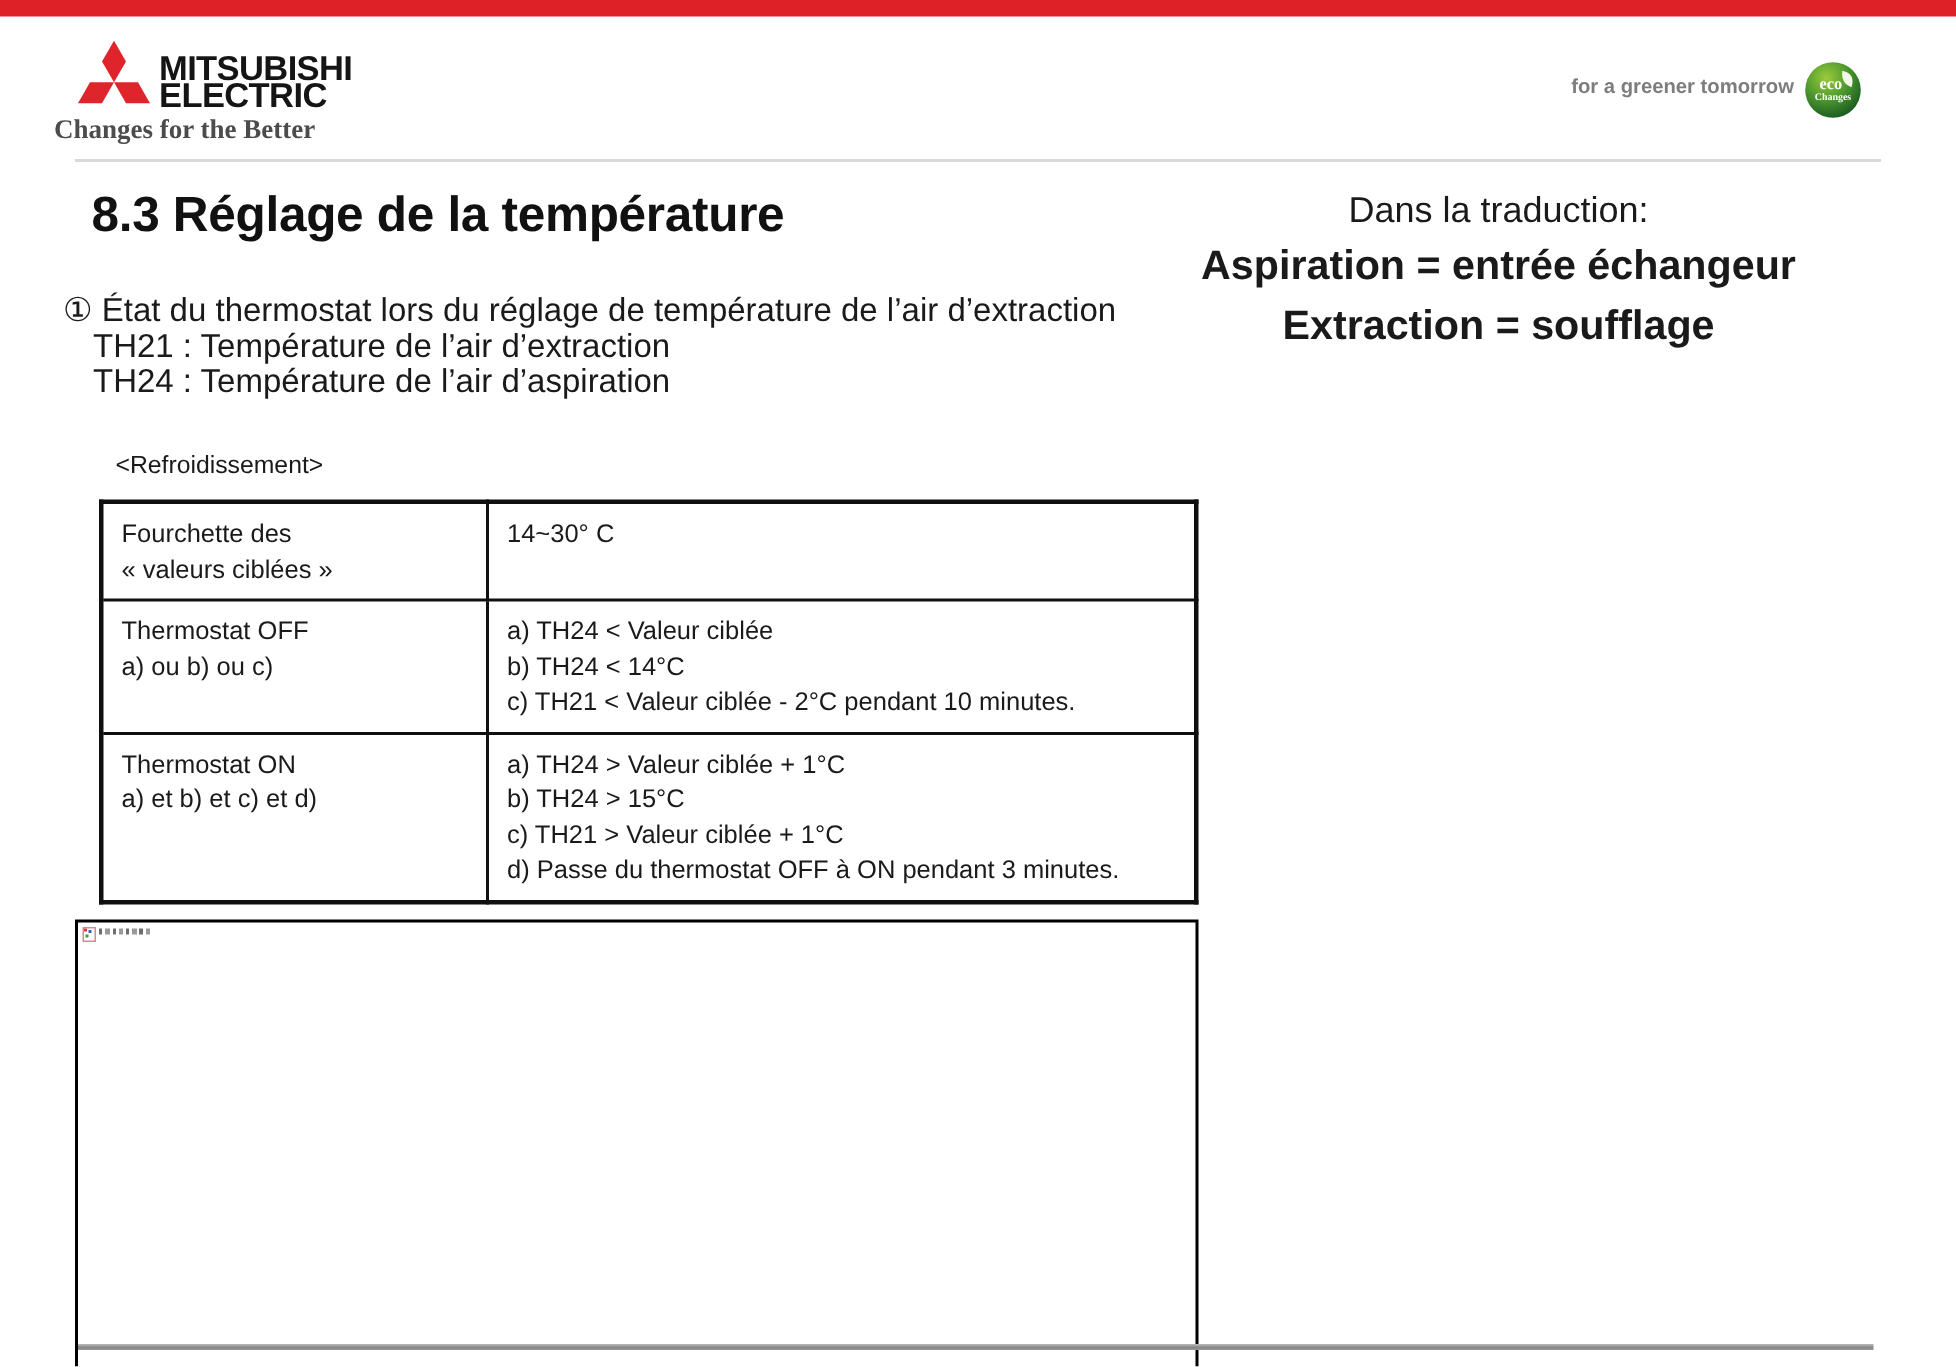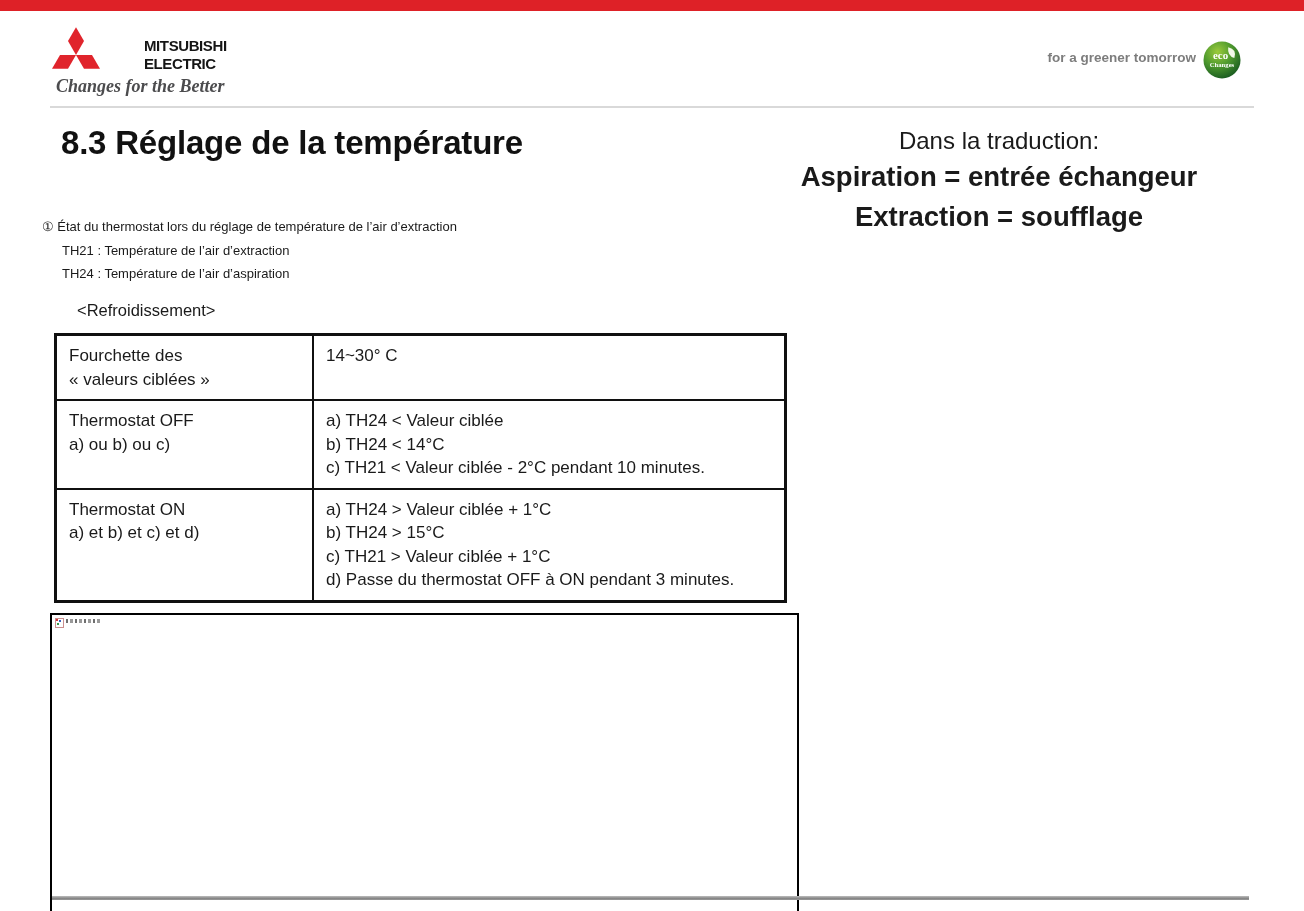"MITSUBISHI" .brand-name { font-size: 15px -> 23px; margin-left: 38px -> none }
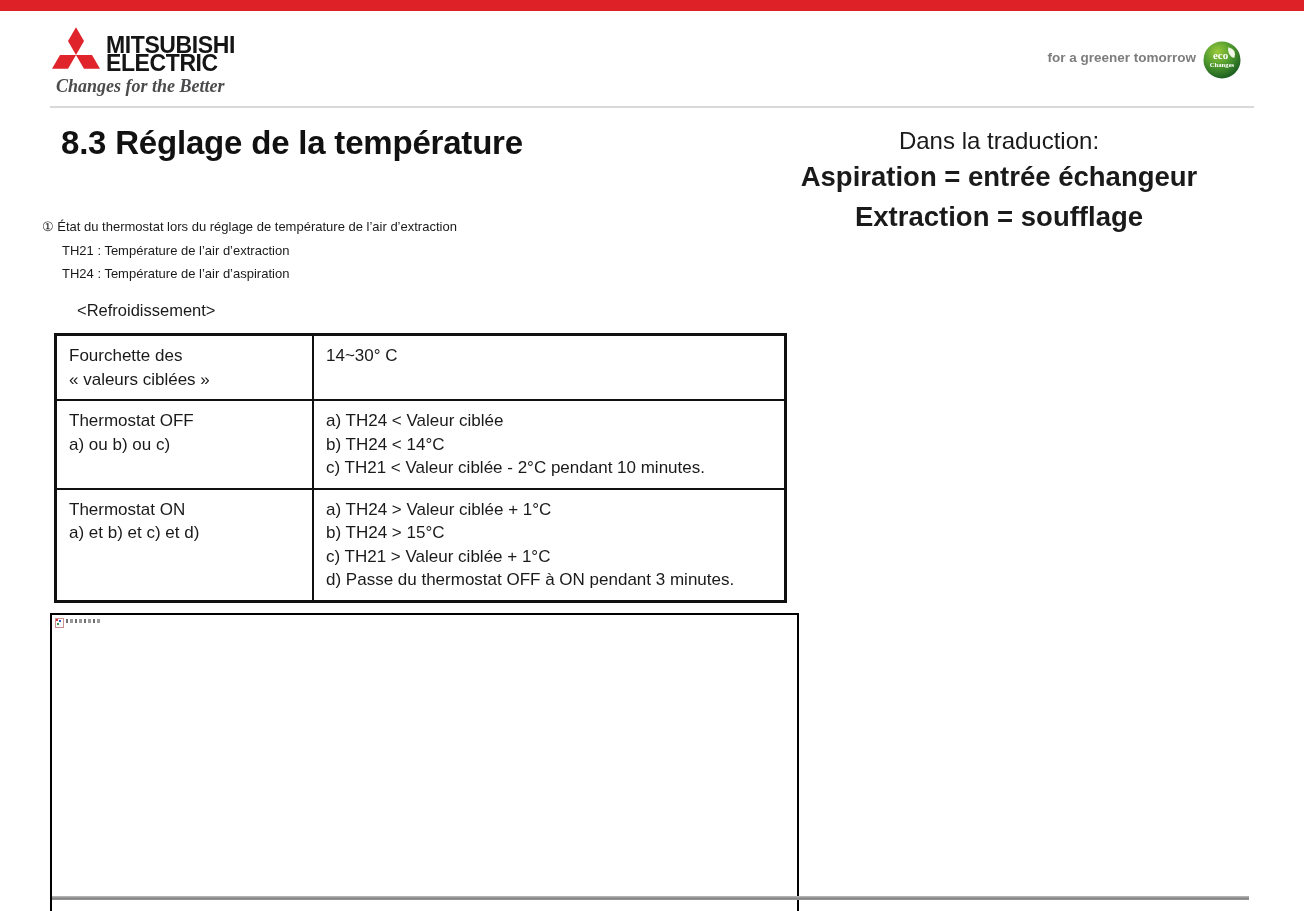"Changes for the Better" .brand-tagline { font-style: italic -> none; left: 56px -> 36px }
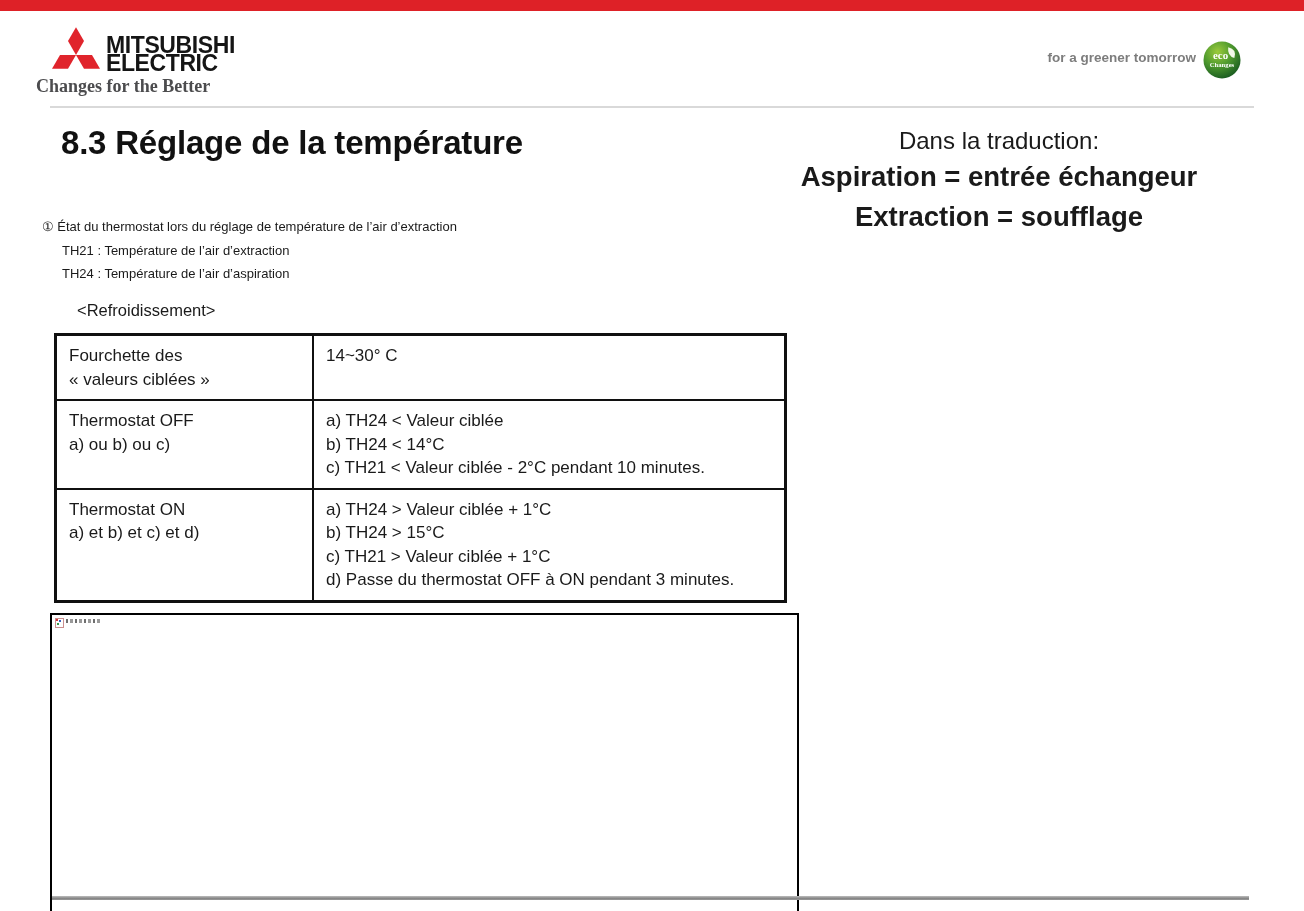"① État du thermostat lors" .intro { font-size: 13px -> 22px; margin-top: 20px -> none }
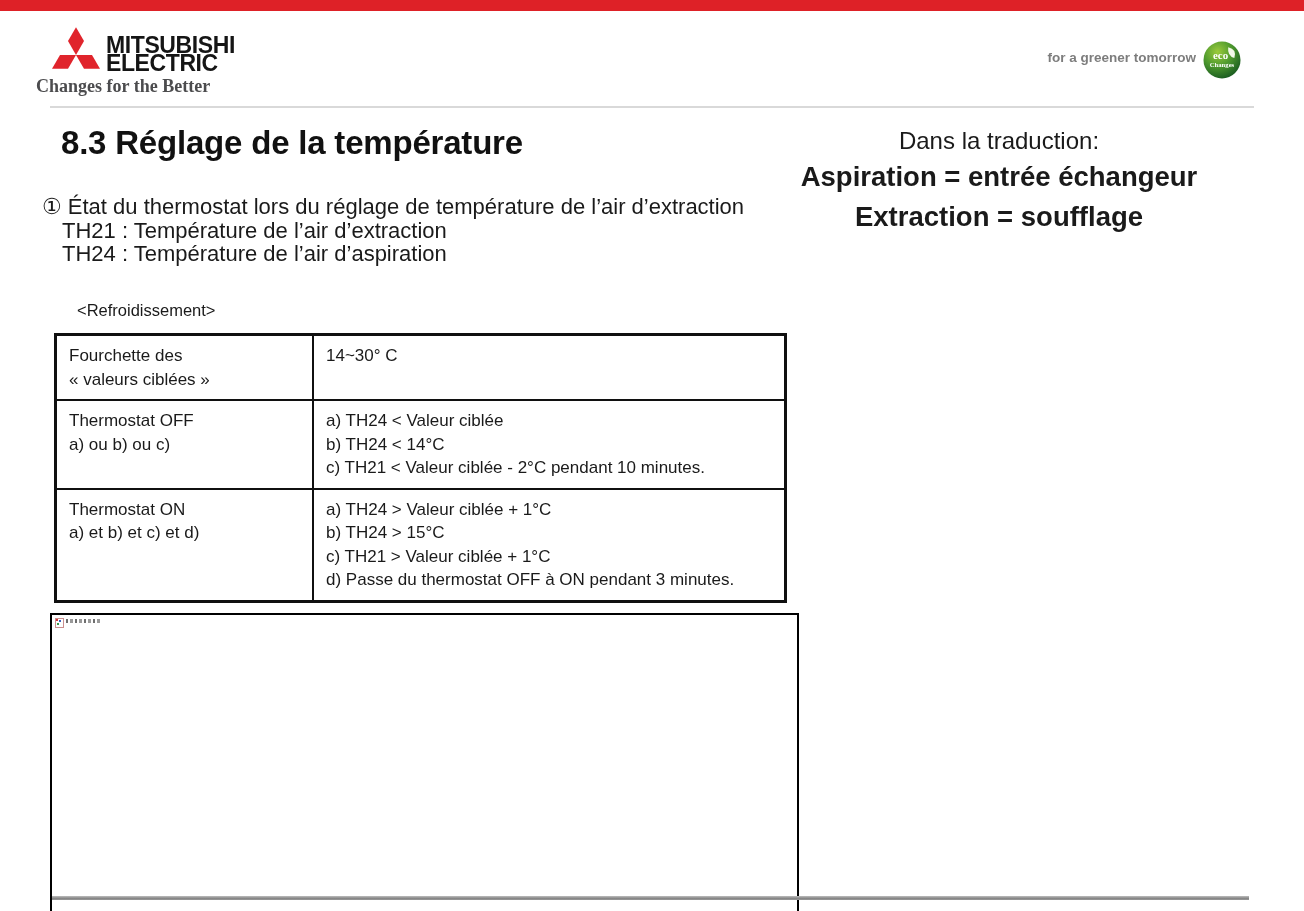"Fourchette des" table.spec { left: 54px -> 66px }
